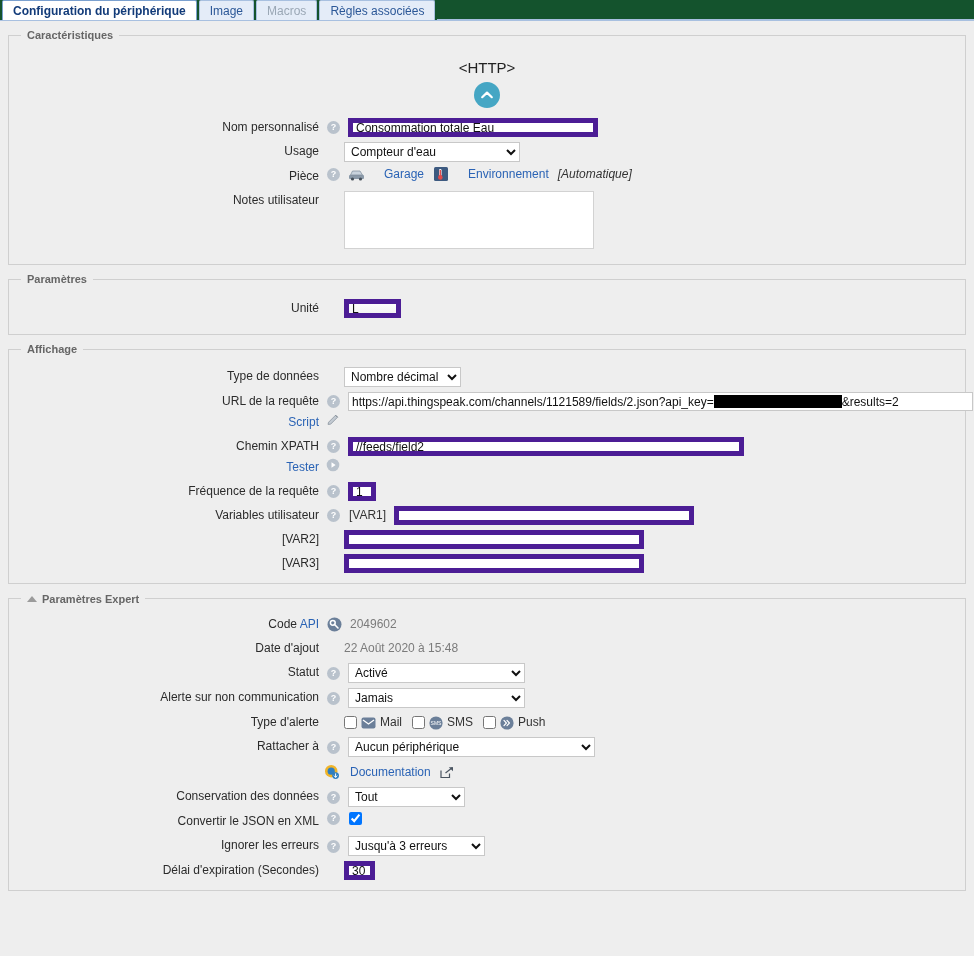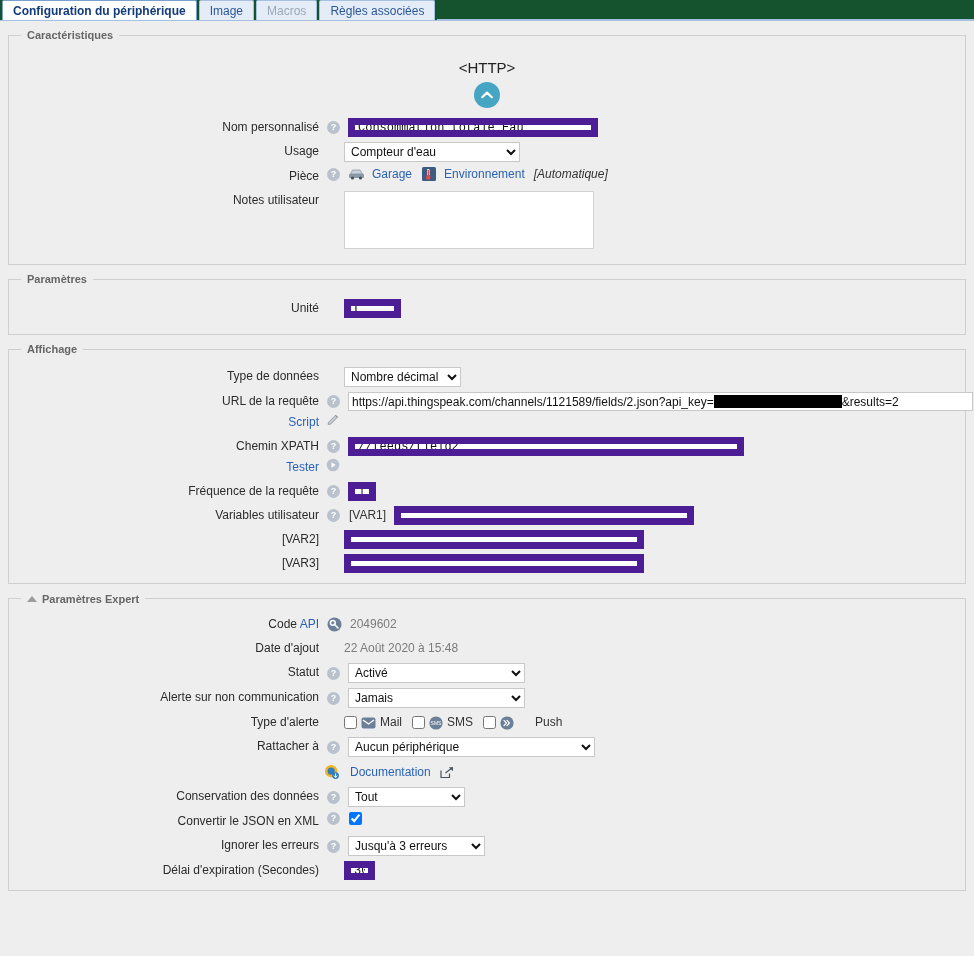"Consommation totale Eau" input.txt { border: 7px solid #4c1d95 -> 5px solid #4c1d95; font-family: Liberation Mono, monospace -> Liberation Sans, sans-serif }
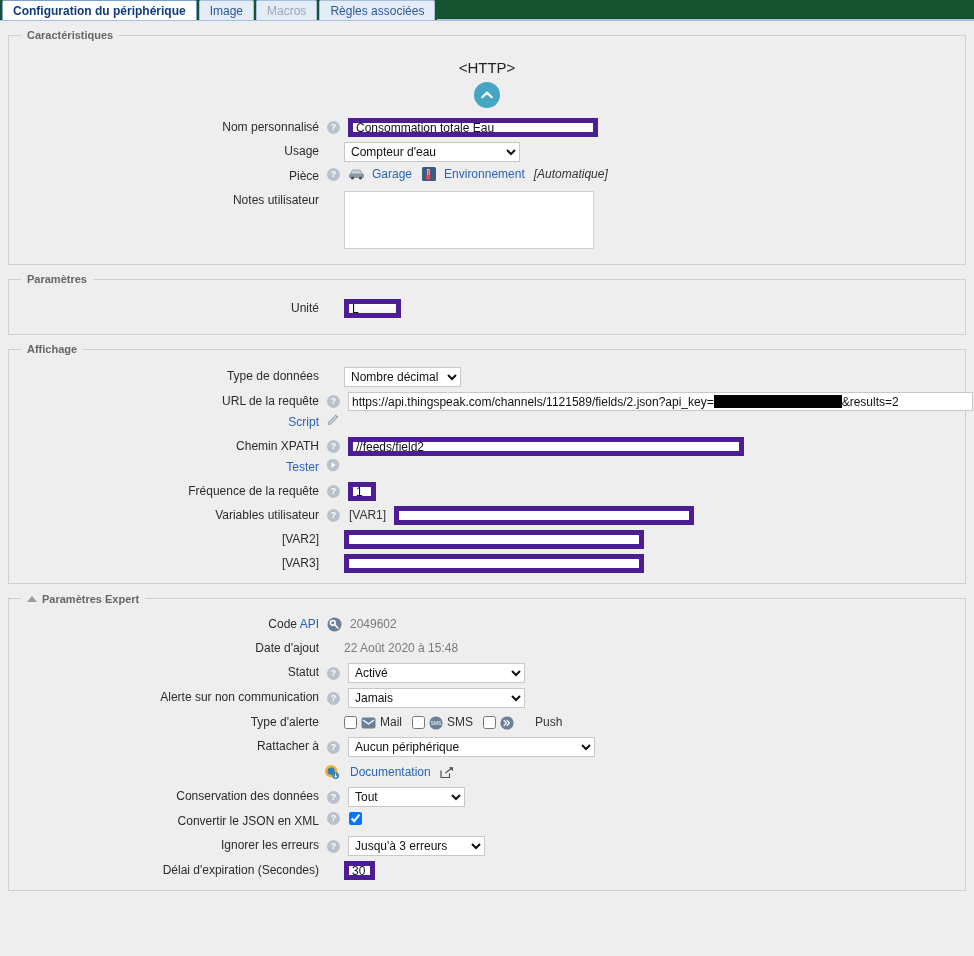"Garage" .inline-ico-text { align-items: flex-start -> flex-end; gap: 8px -> 20px }
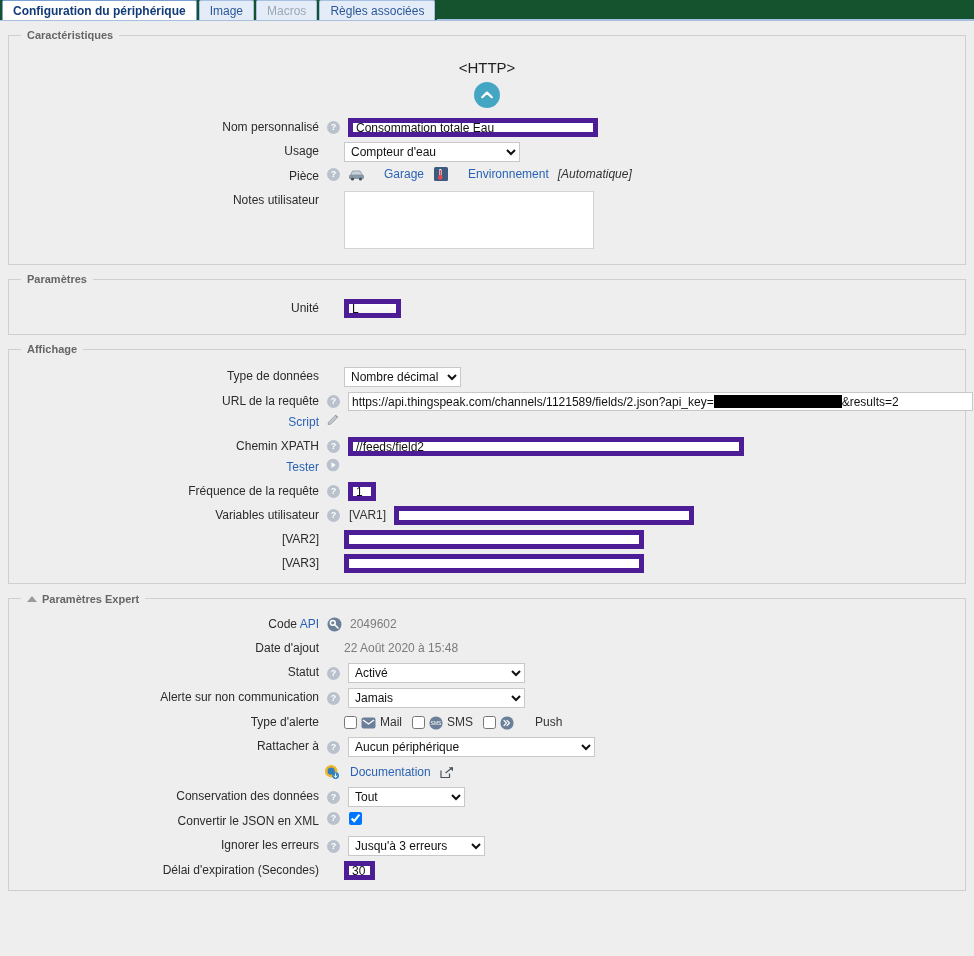"Push" span { margin-left: 19px -> 2px }
